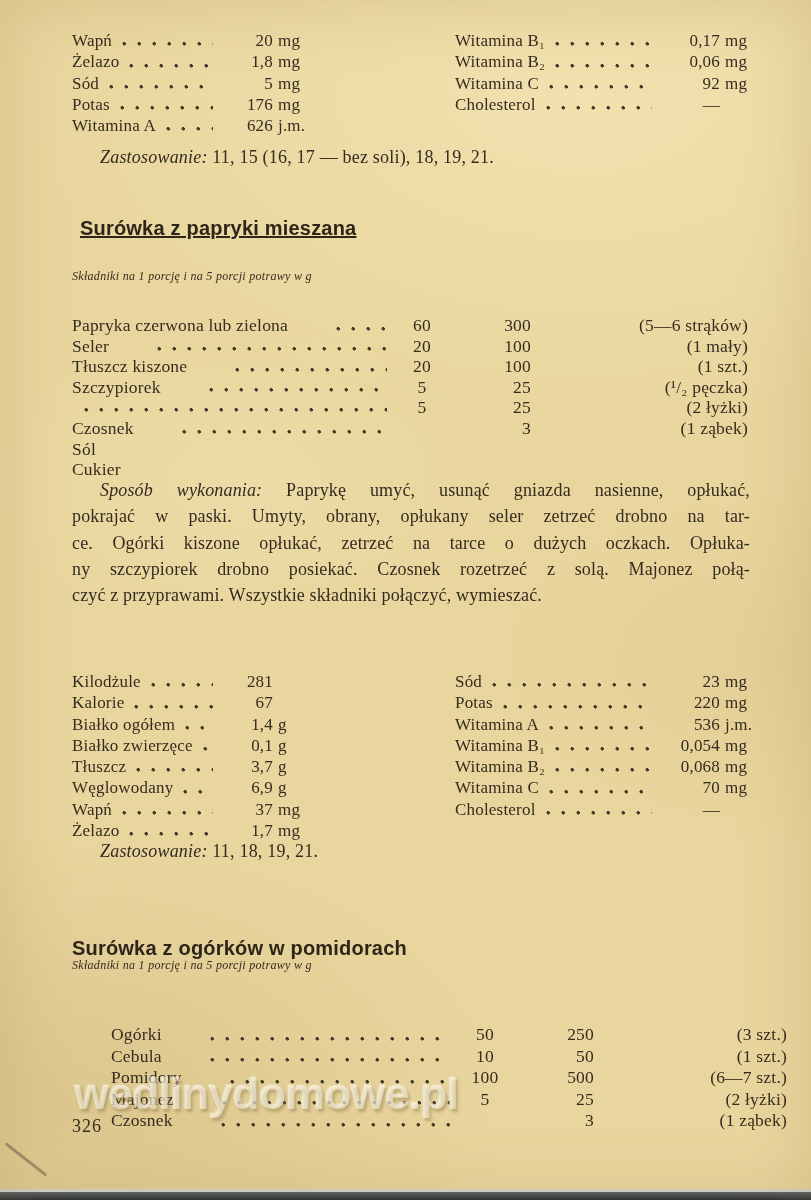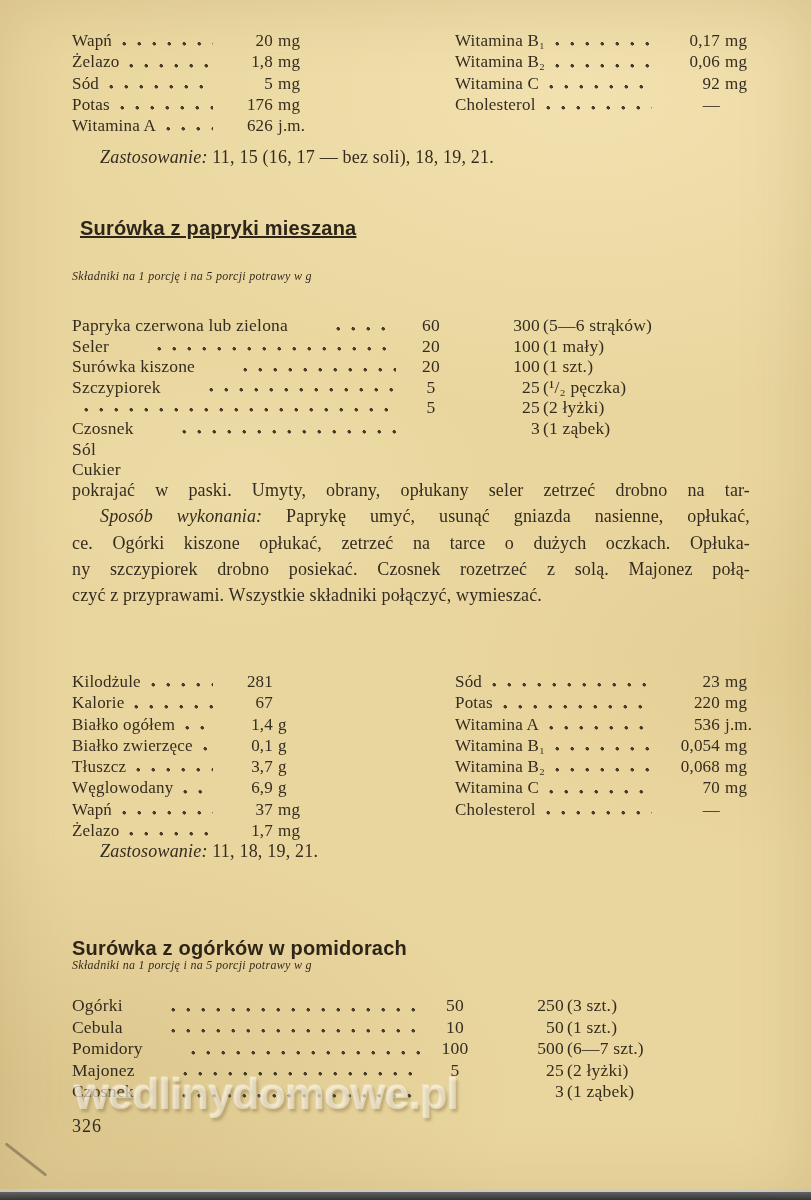"(5—6 strąków)" .inote { padding-left: 3px -> 12px; text-align: none -> right }
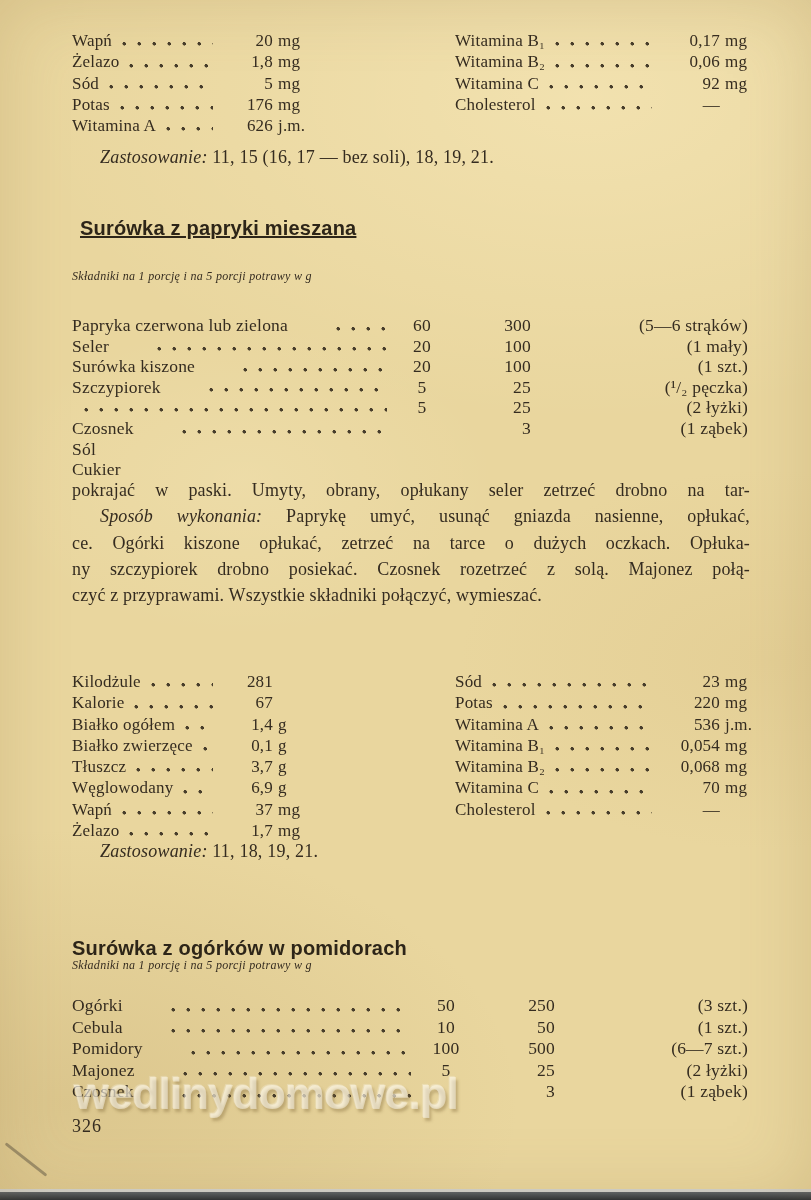"Surówka kiszone" span.iname { text: Surówka -> Tłuszcz }
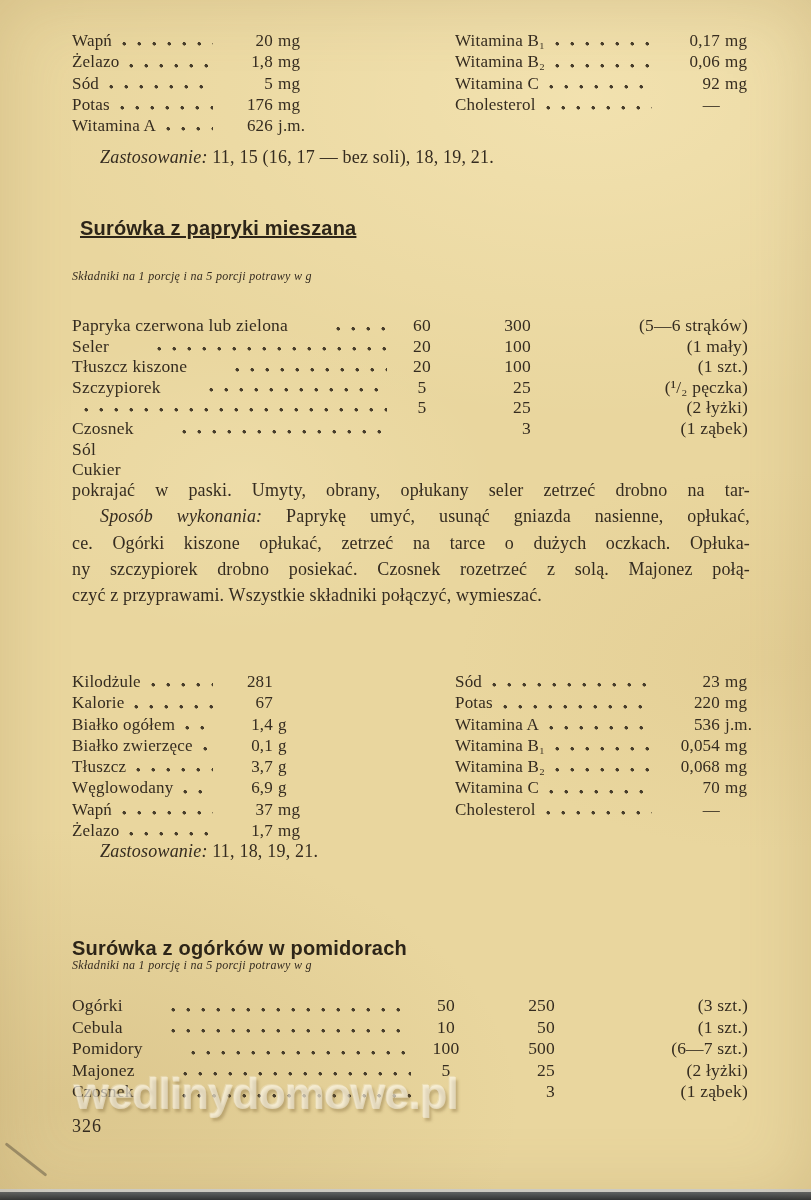"pokrajać w paski. Umyty, obrany," div.pline { order: before "Sposób wykonania: Paprykę umyć, usunąć" -> after "Sposób wykonania: Paprykę umyć, usunąć" }
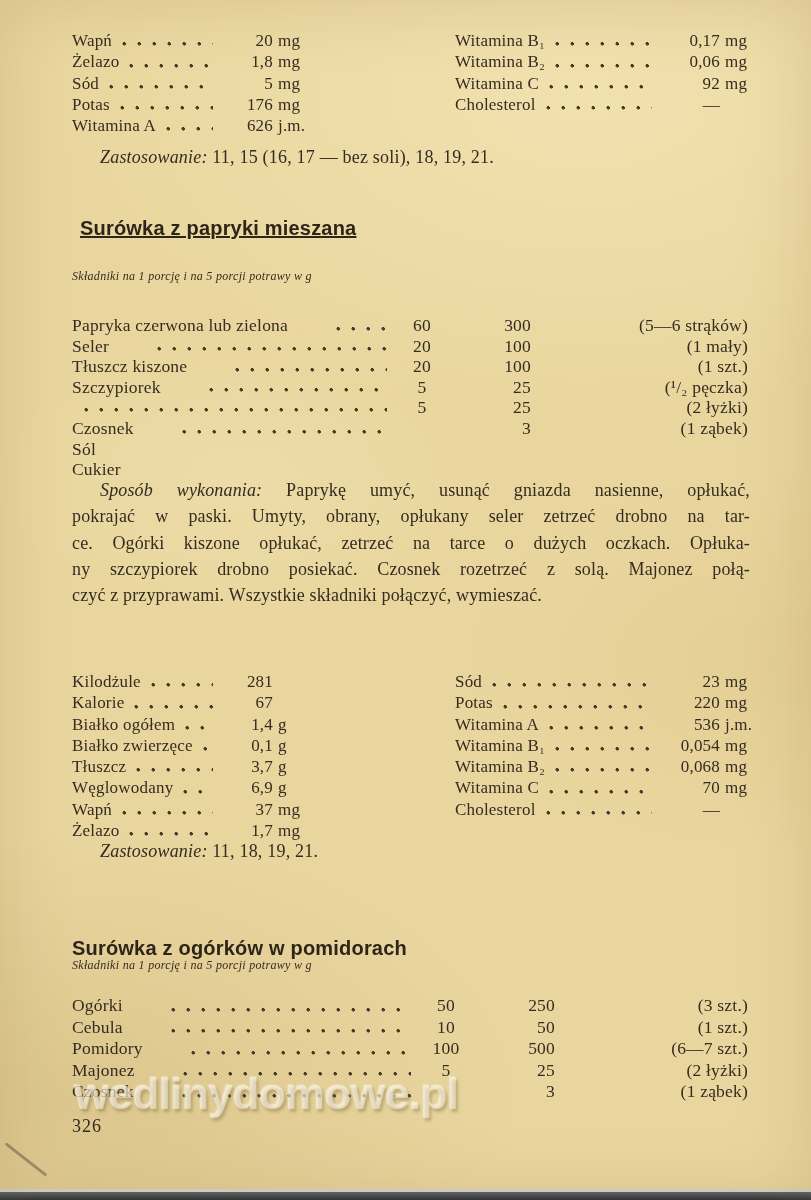"Ogórki" section.abs { margin-left: none -> 39px; top: 995px -> 1024px }
